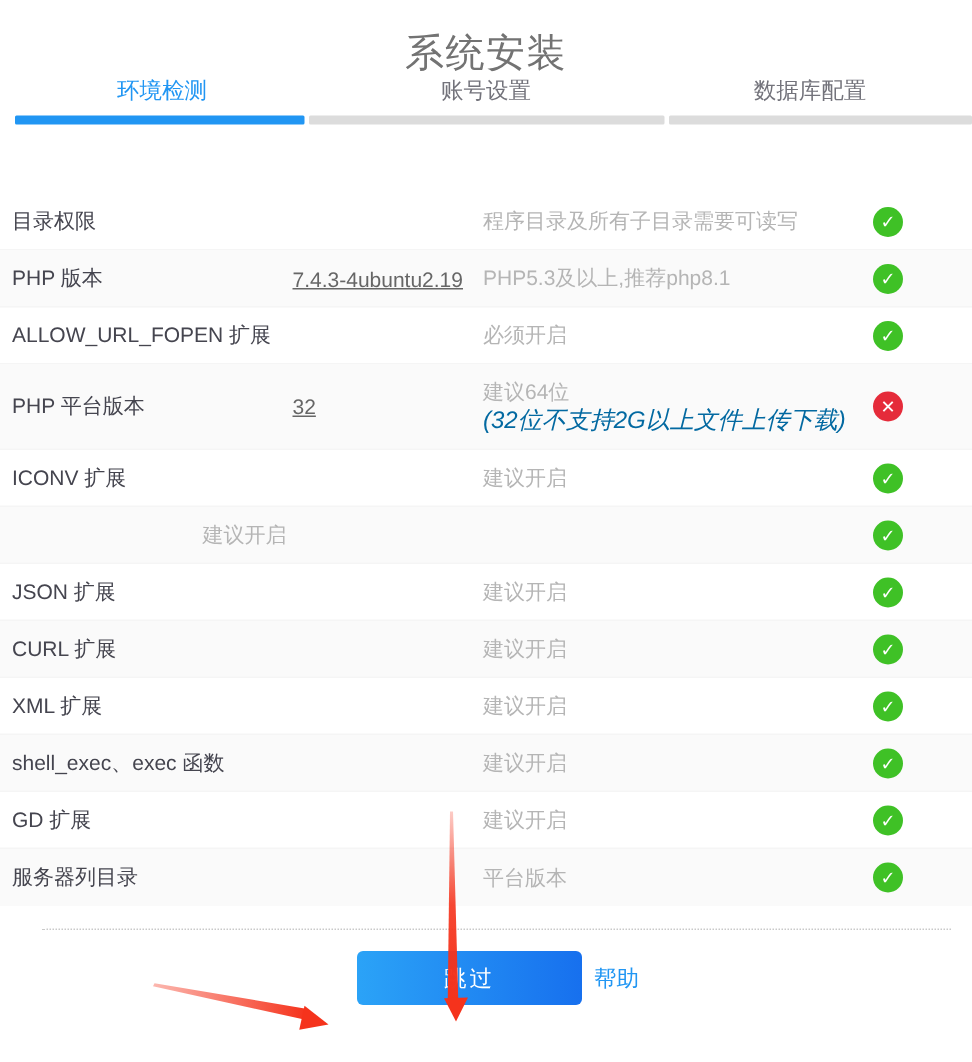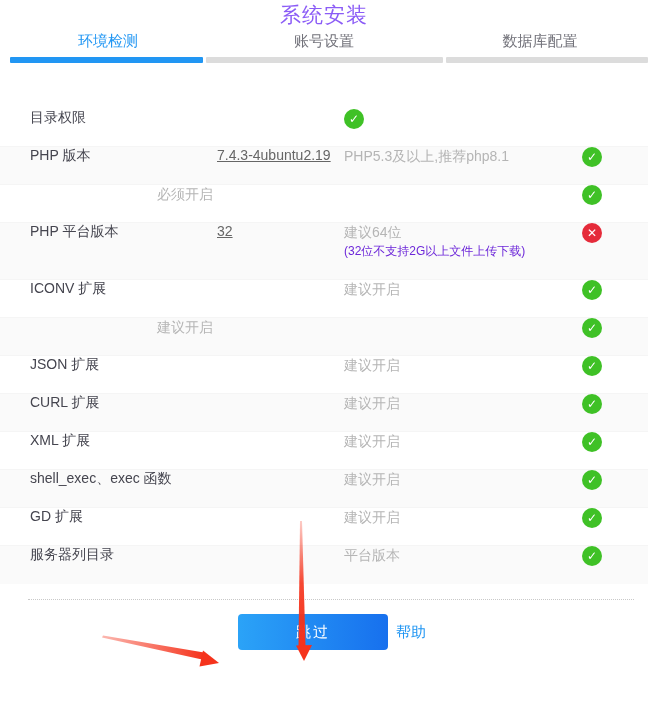"系统安装" .title { color: #8b5cf6 -> #737373; font-size: 21px -> 26px; margin-top: 0 -> 20px }
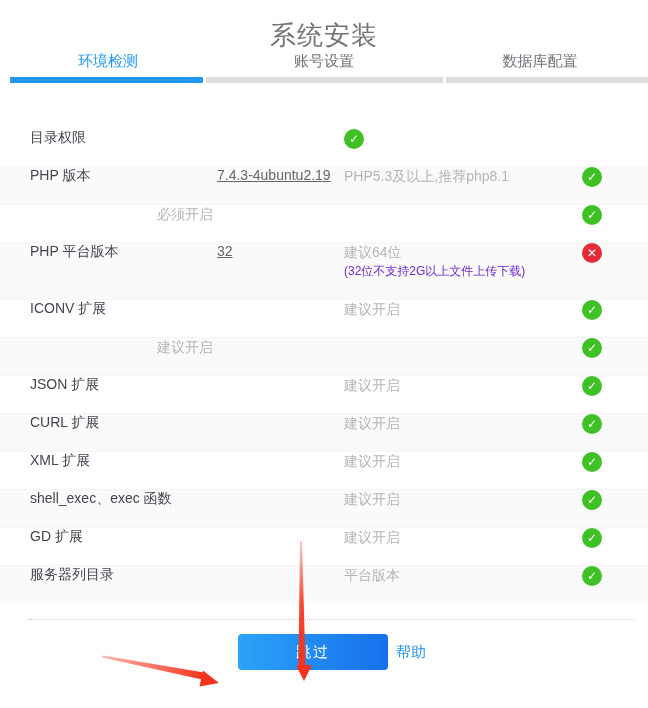"目录权限" .check-row { align-items: flex-start -> center; padding-left: 30px -> 8px }
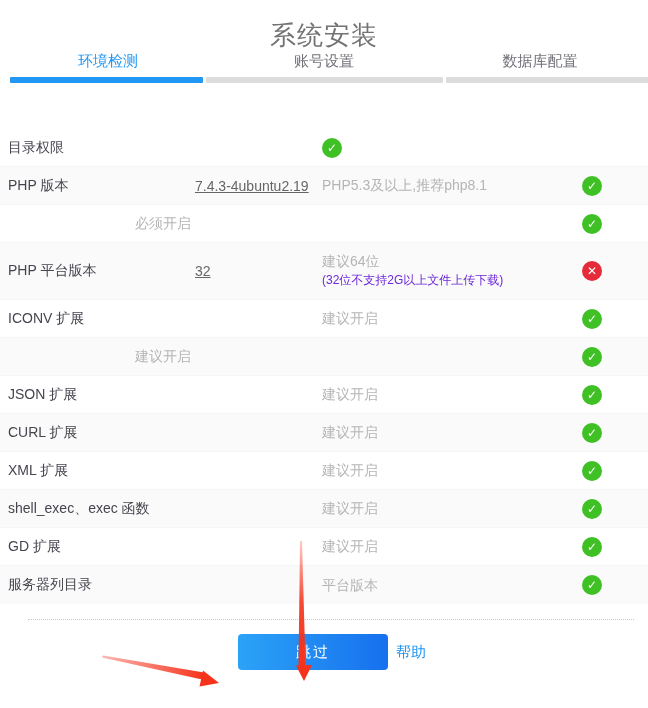"程序目录及所有子目录需要可读写" div.c-req { html: none -> <div> <div>程序目录及所有子目录需要可读写</div> </div> }
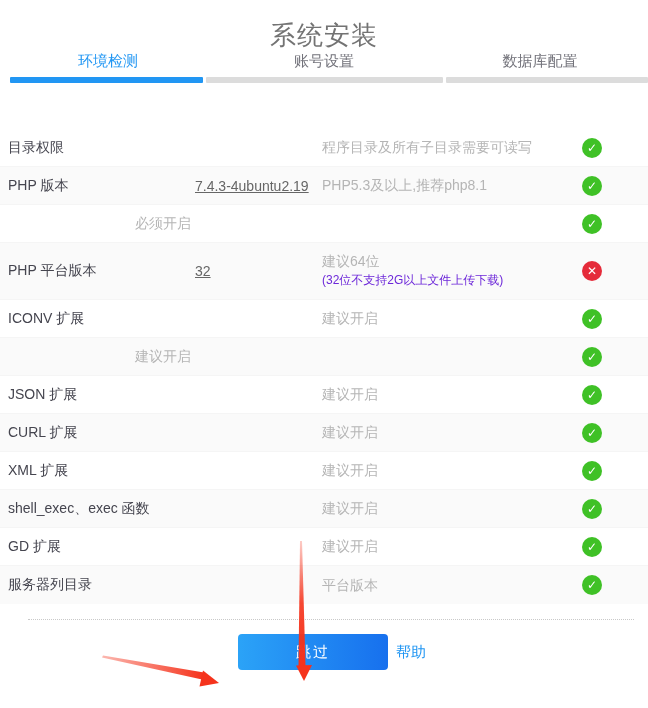"ALLOW_URL_FOPEN 扩展" div.c-label { html: none -> <div>ALLOW_URL_FOPEN 扩展</div> }
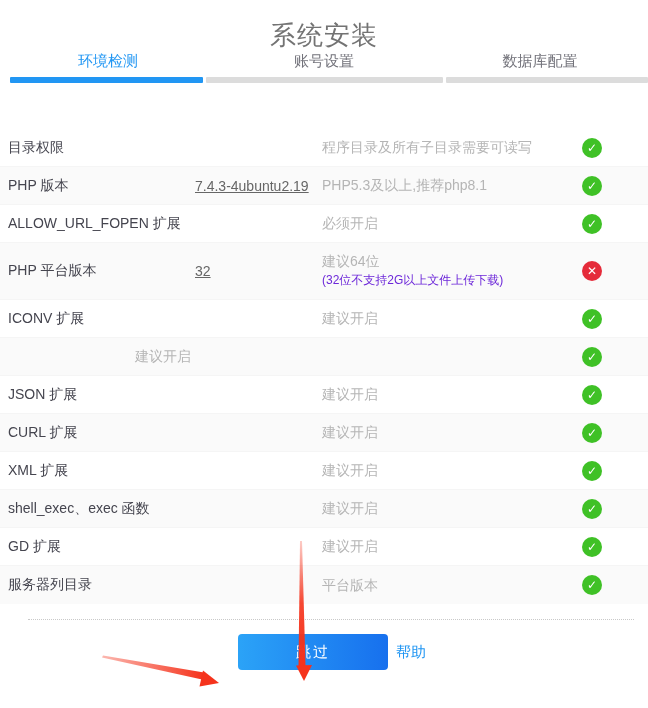"(32位不支持2G以上文件上传下载)" .c-note { color: #6d28d9 -> #0369a1; font-size: 12px -> 16px; font-style: none -> italic }
